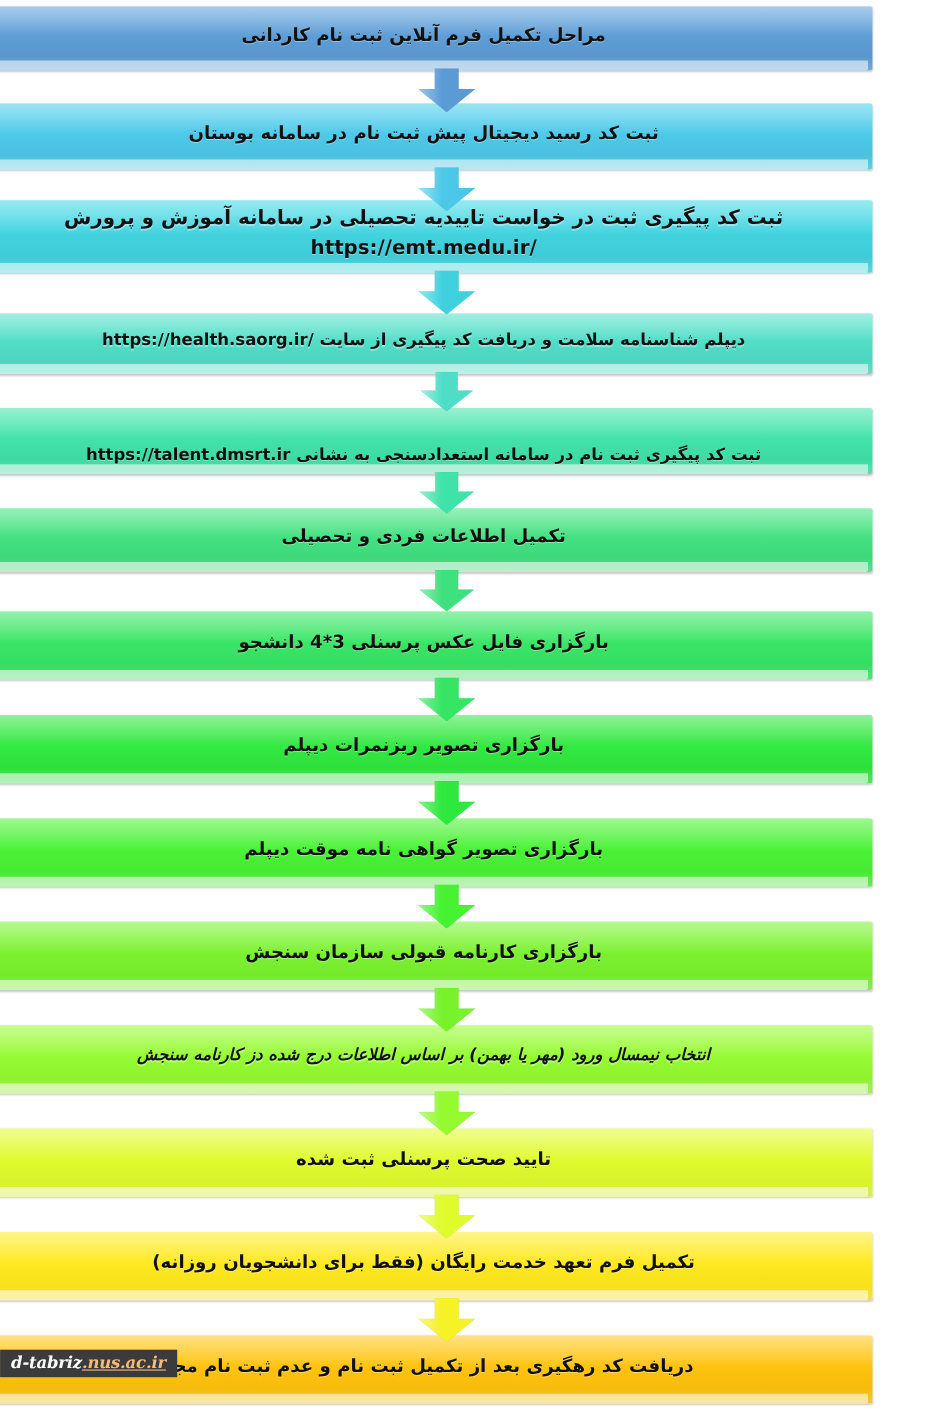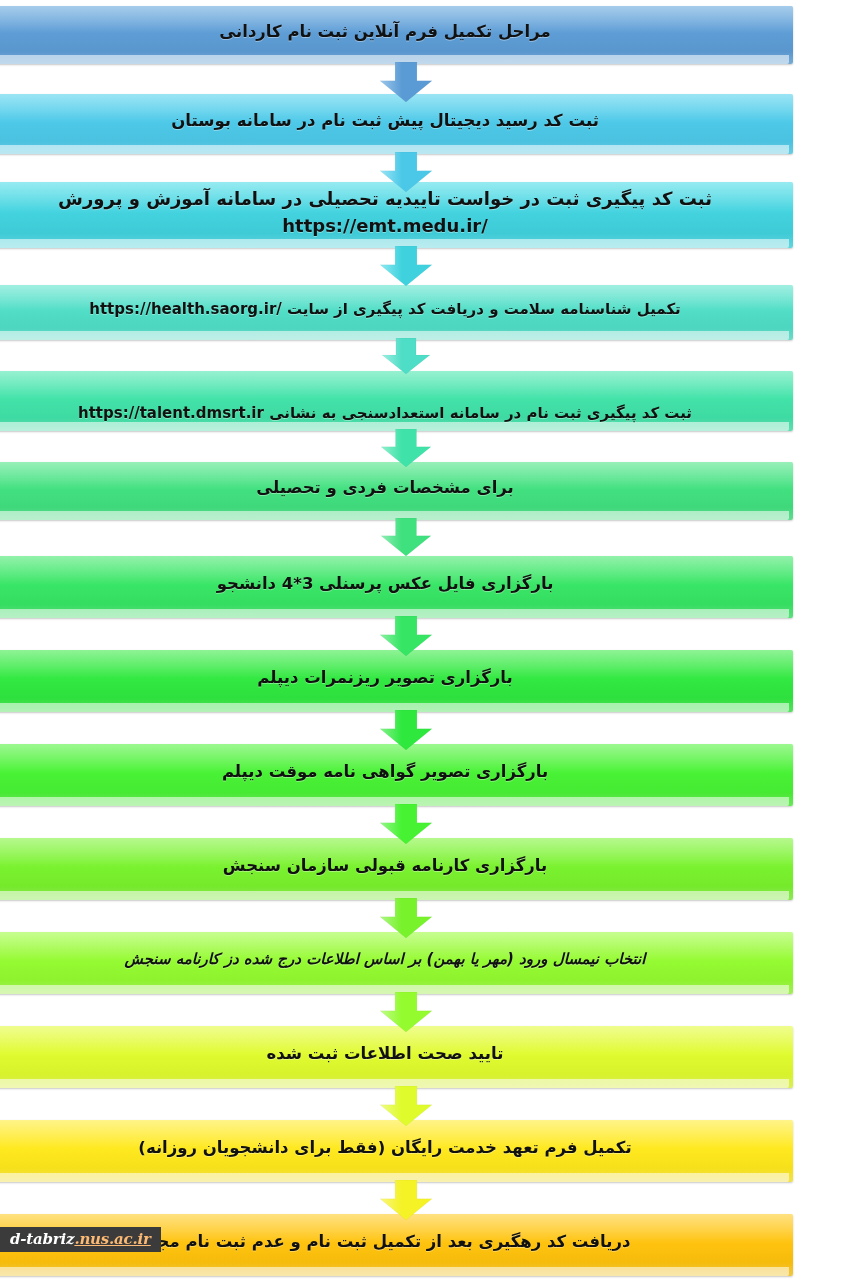"تکمیل شناسنامه سلامت و دریافت" div.label { text: تکمیل -> دیپلم }
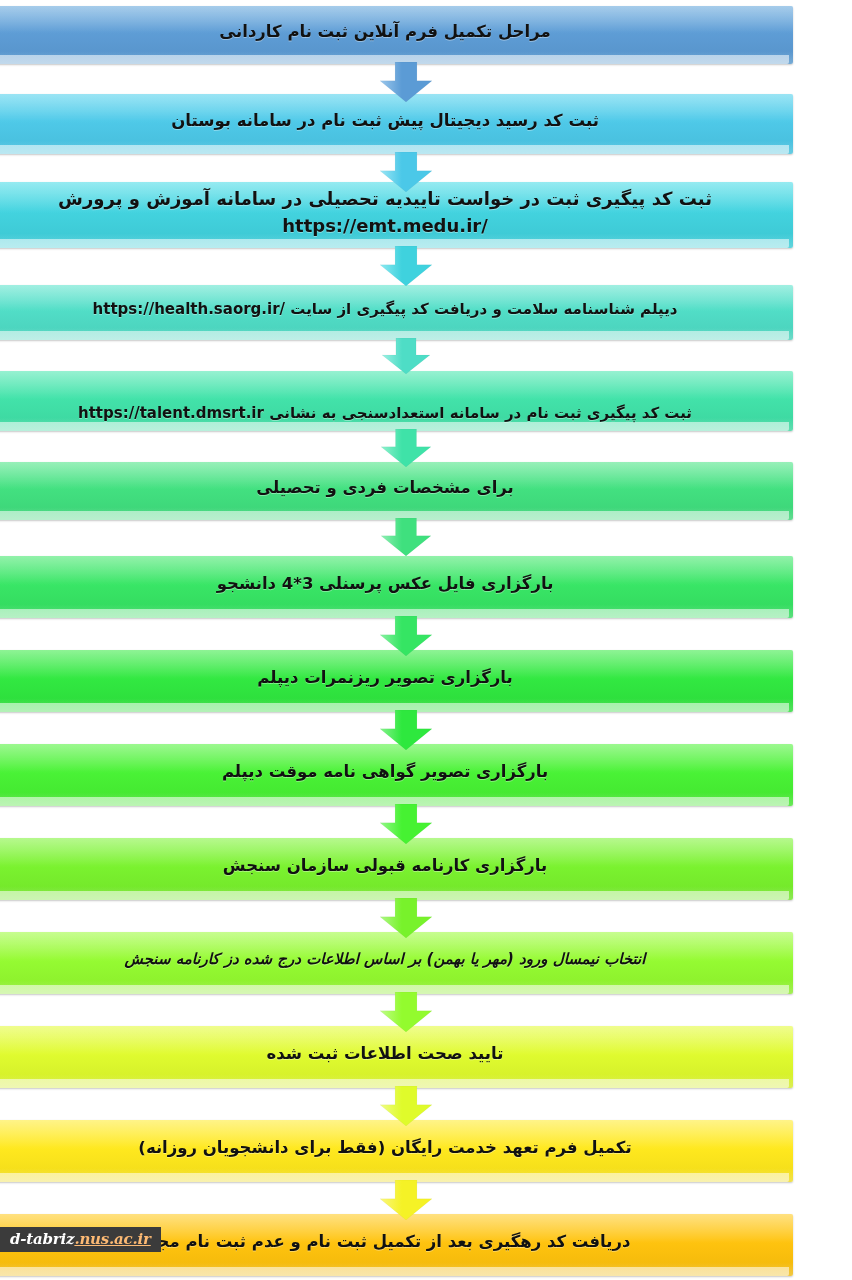"برای مشخصات فردی و تحصیلی" div.label { text: برای مشخصات -> تکمیل اطلاعات }
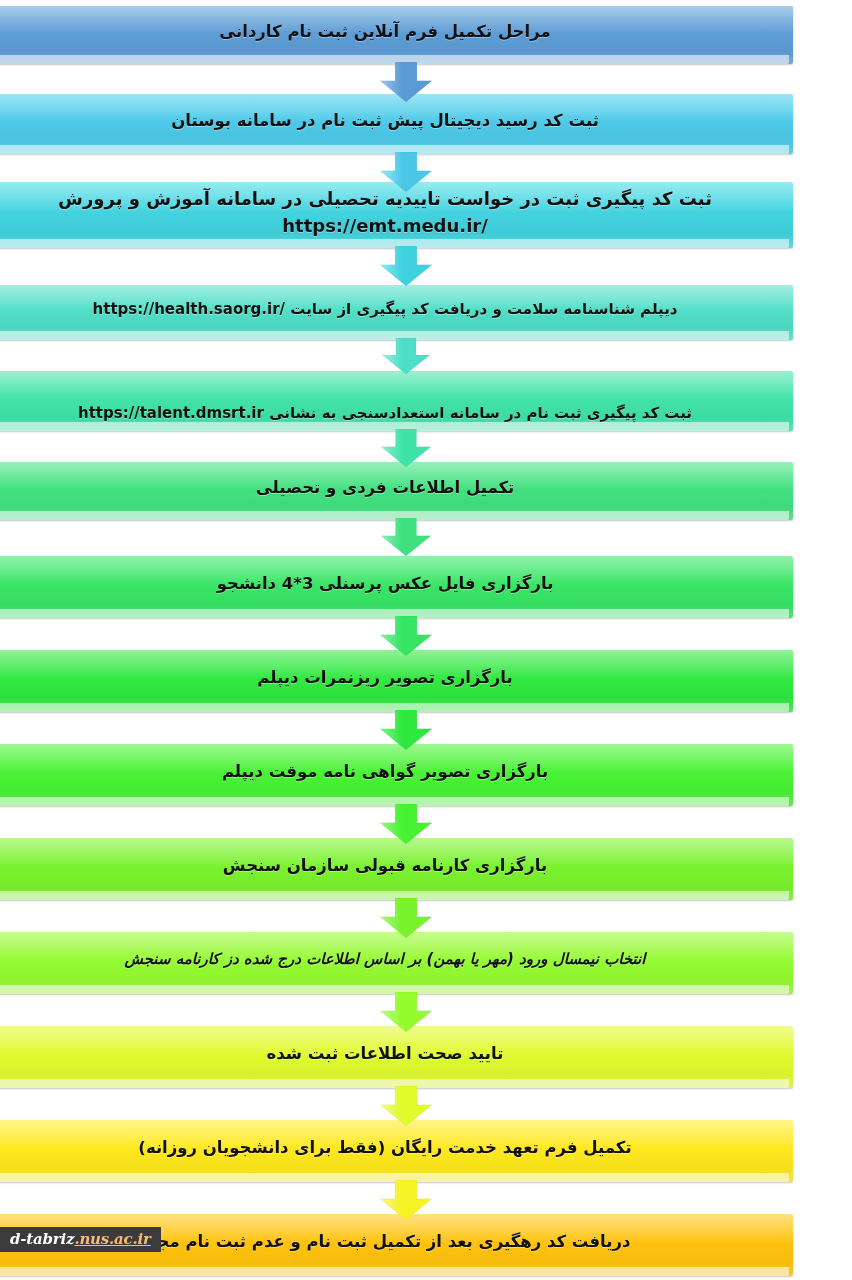"تایید صحت اطلاعات ثبت شده" div.label { text: اطلاعات -> پرسنلی }
